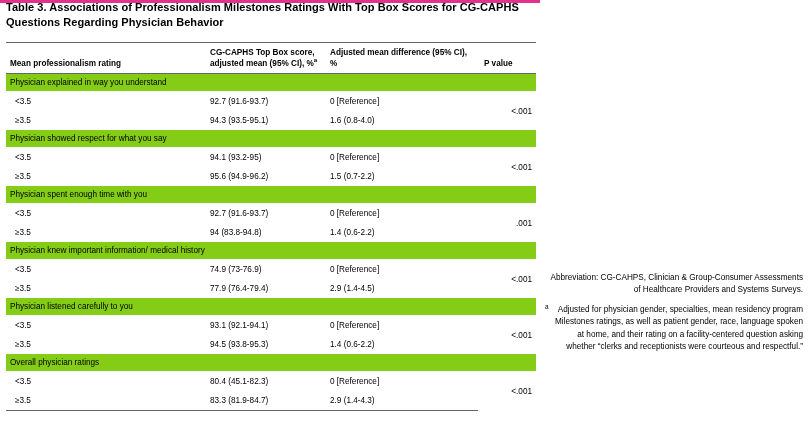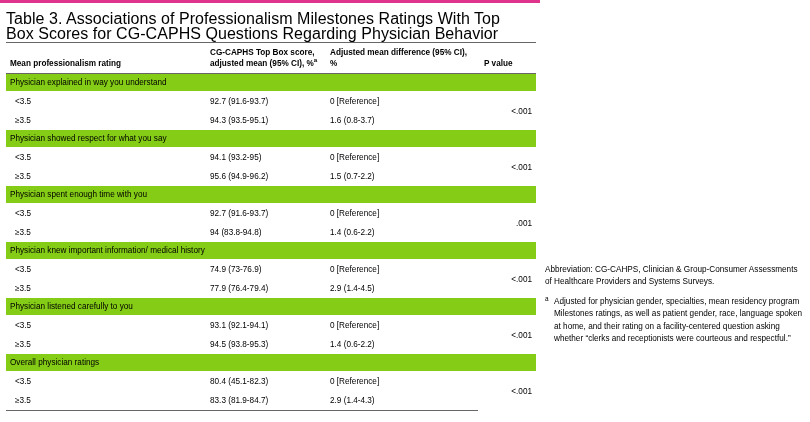"Table 3. Associations of Professionalism" .title { font-size: 16px -> 11px; font-weight: normal -> bold; top: 12px -> 0 }
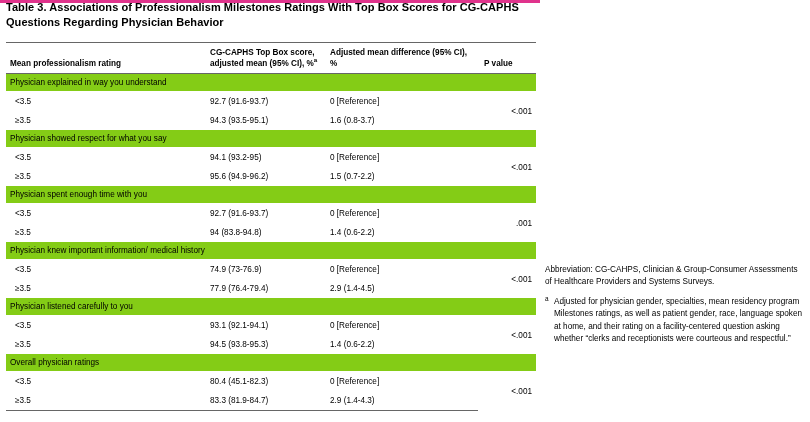"1.6 (0.8-3.7)" td { text: 0.8-3.7 -> 0.8-4.0 }
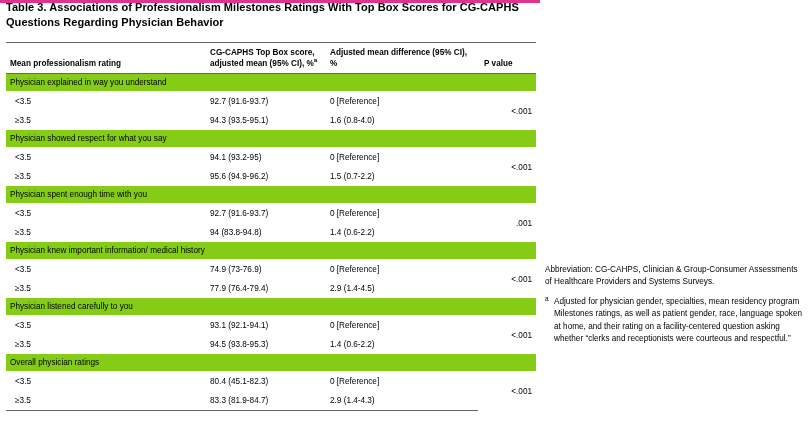"Abbreviation: CG-CAHPS, Clinician &" .notes { text-align: none -> right; top: 264px -> 272px }
